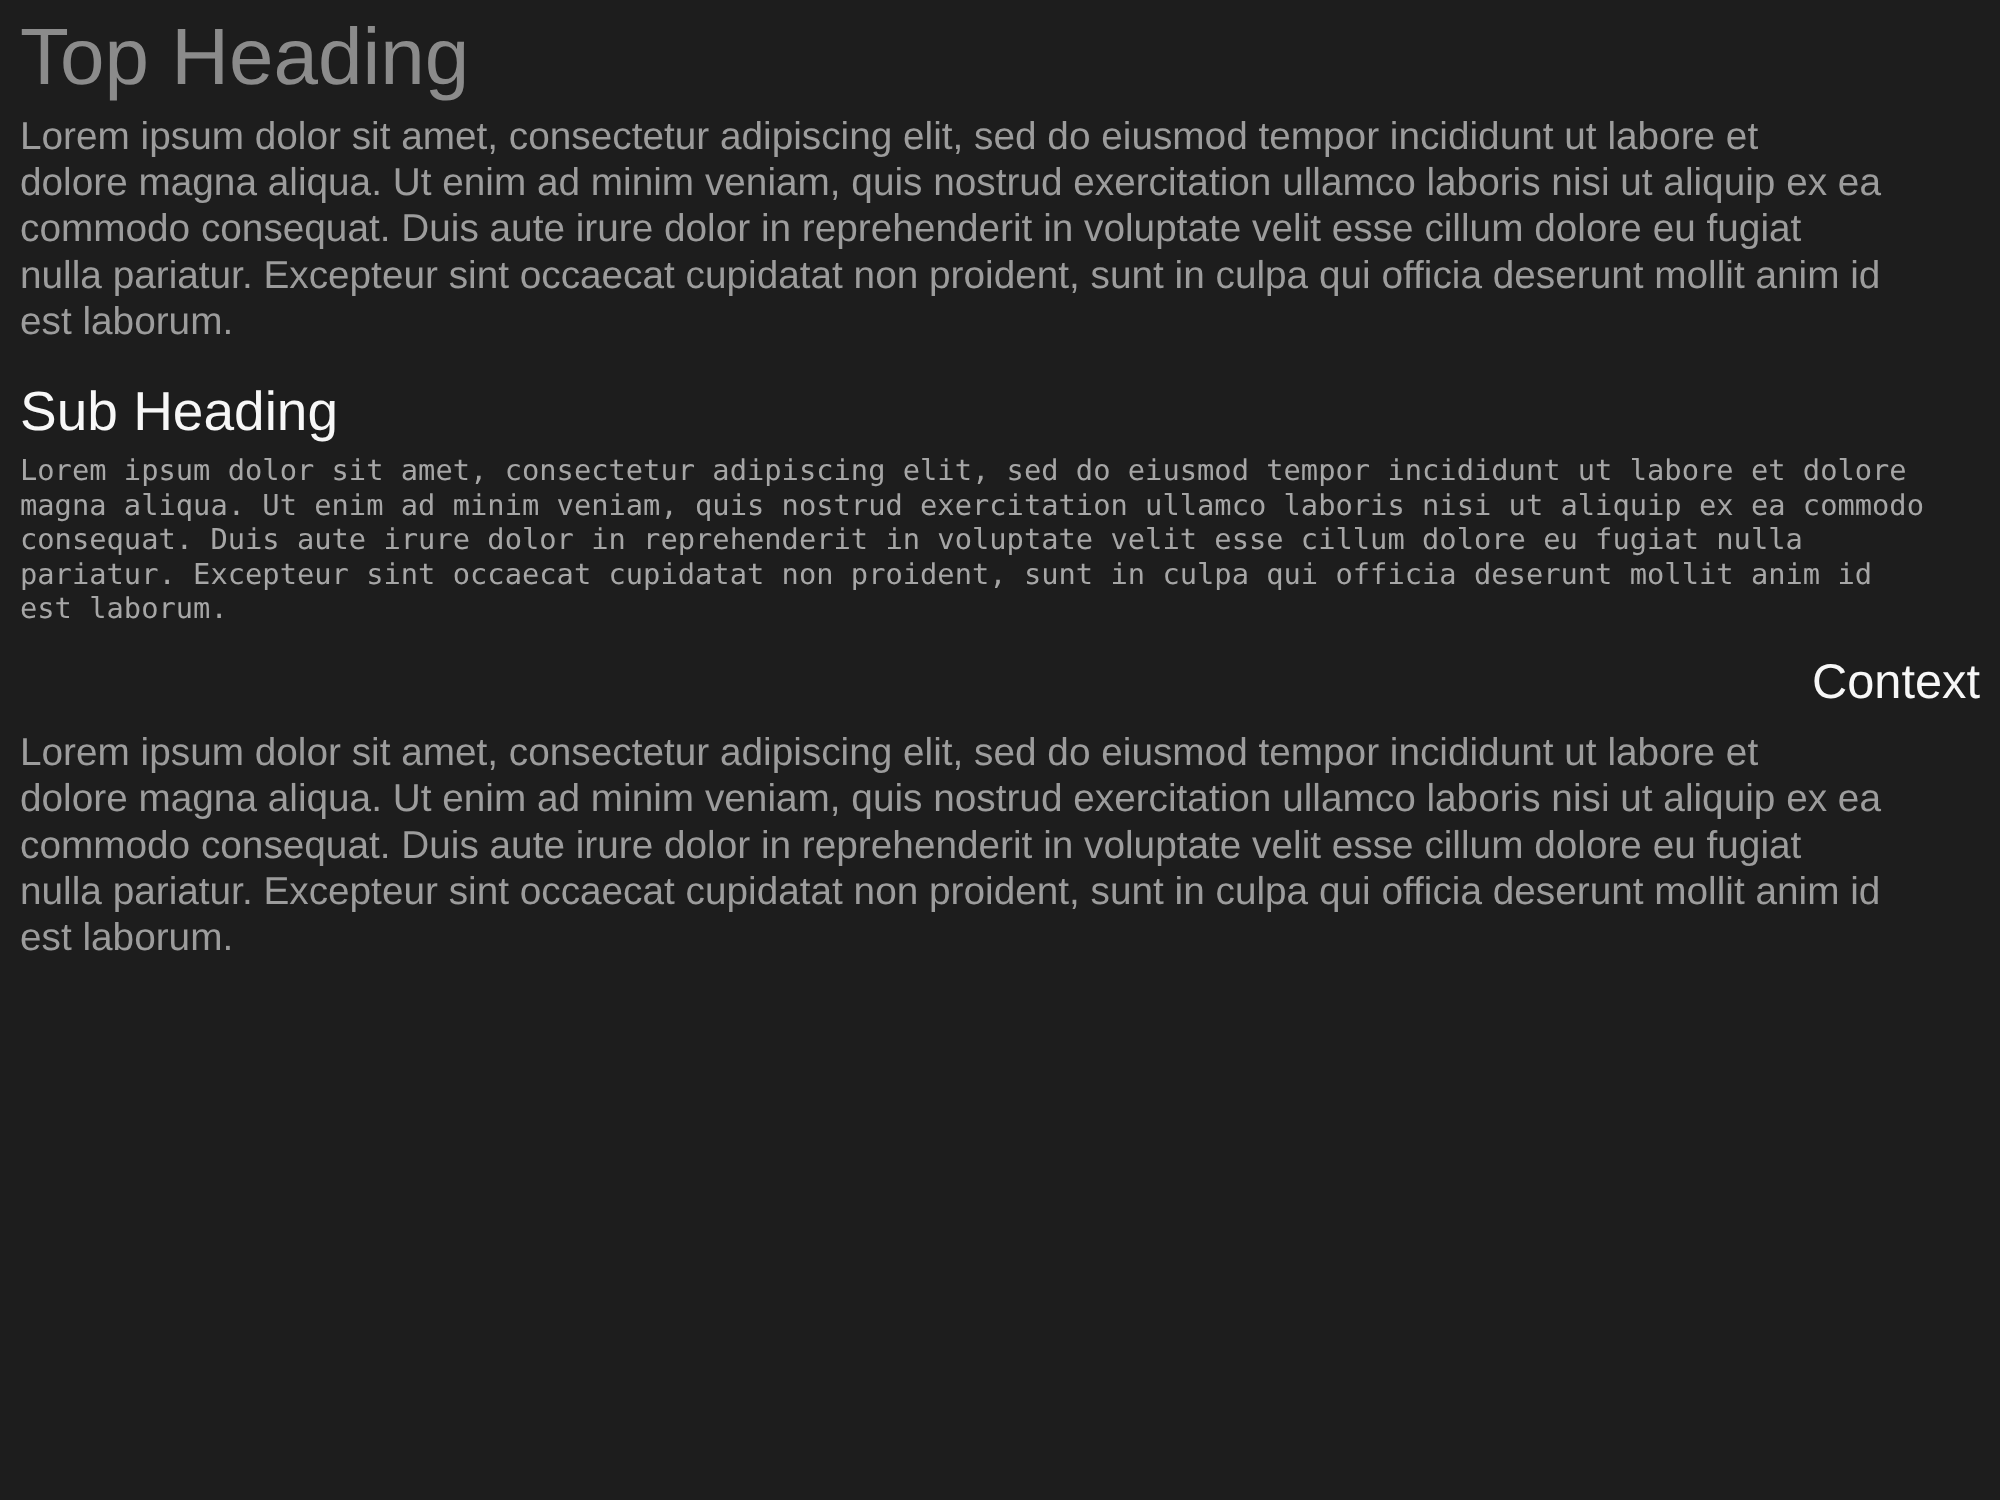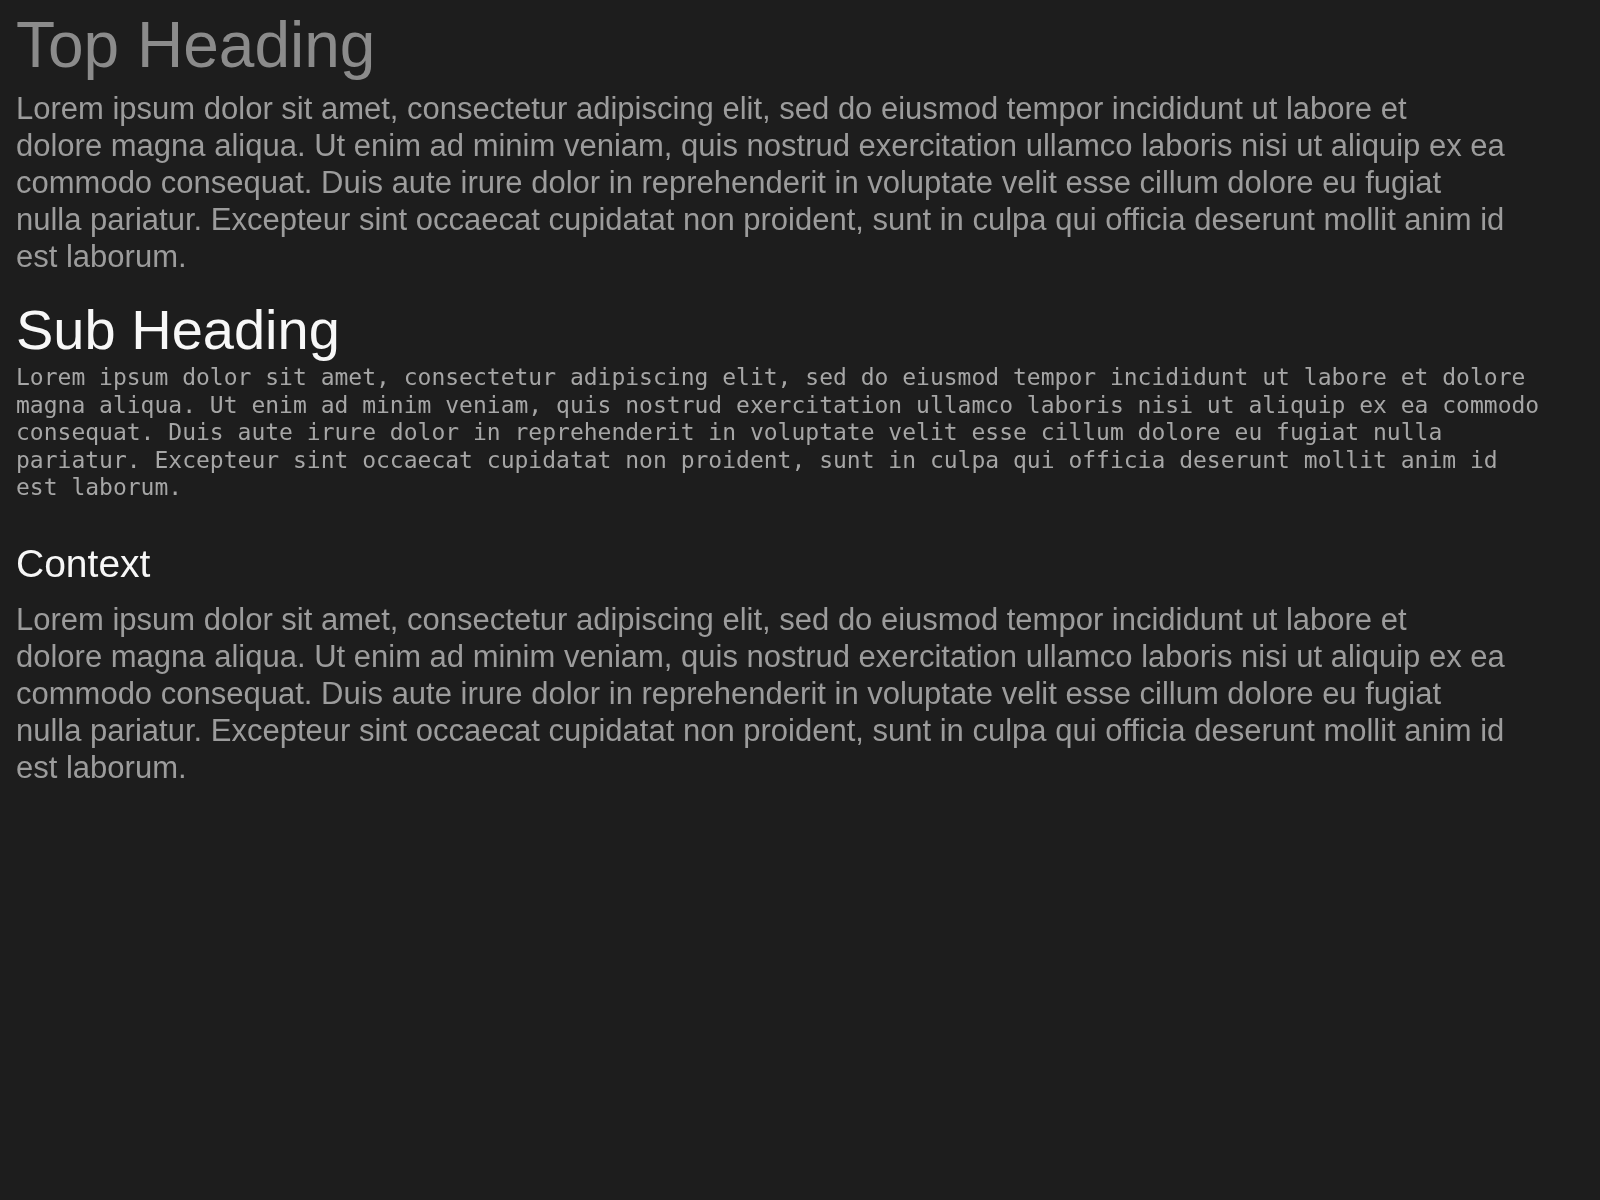"Sub Heading" h2.sub-heading { font-size: 56px -> 44px }
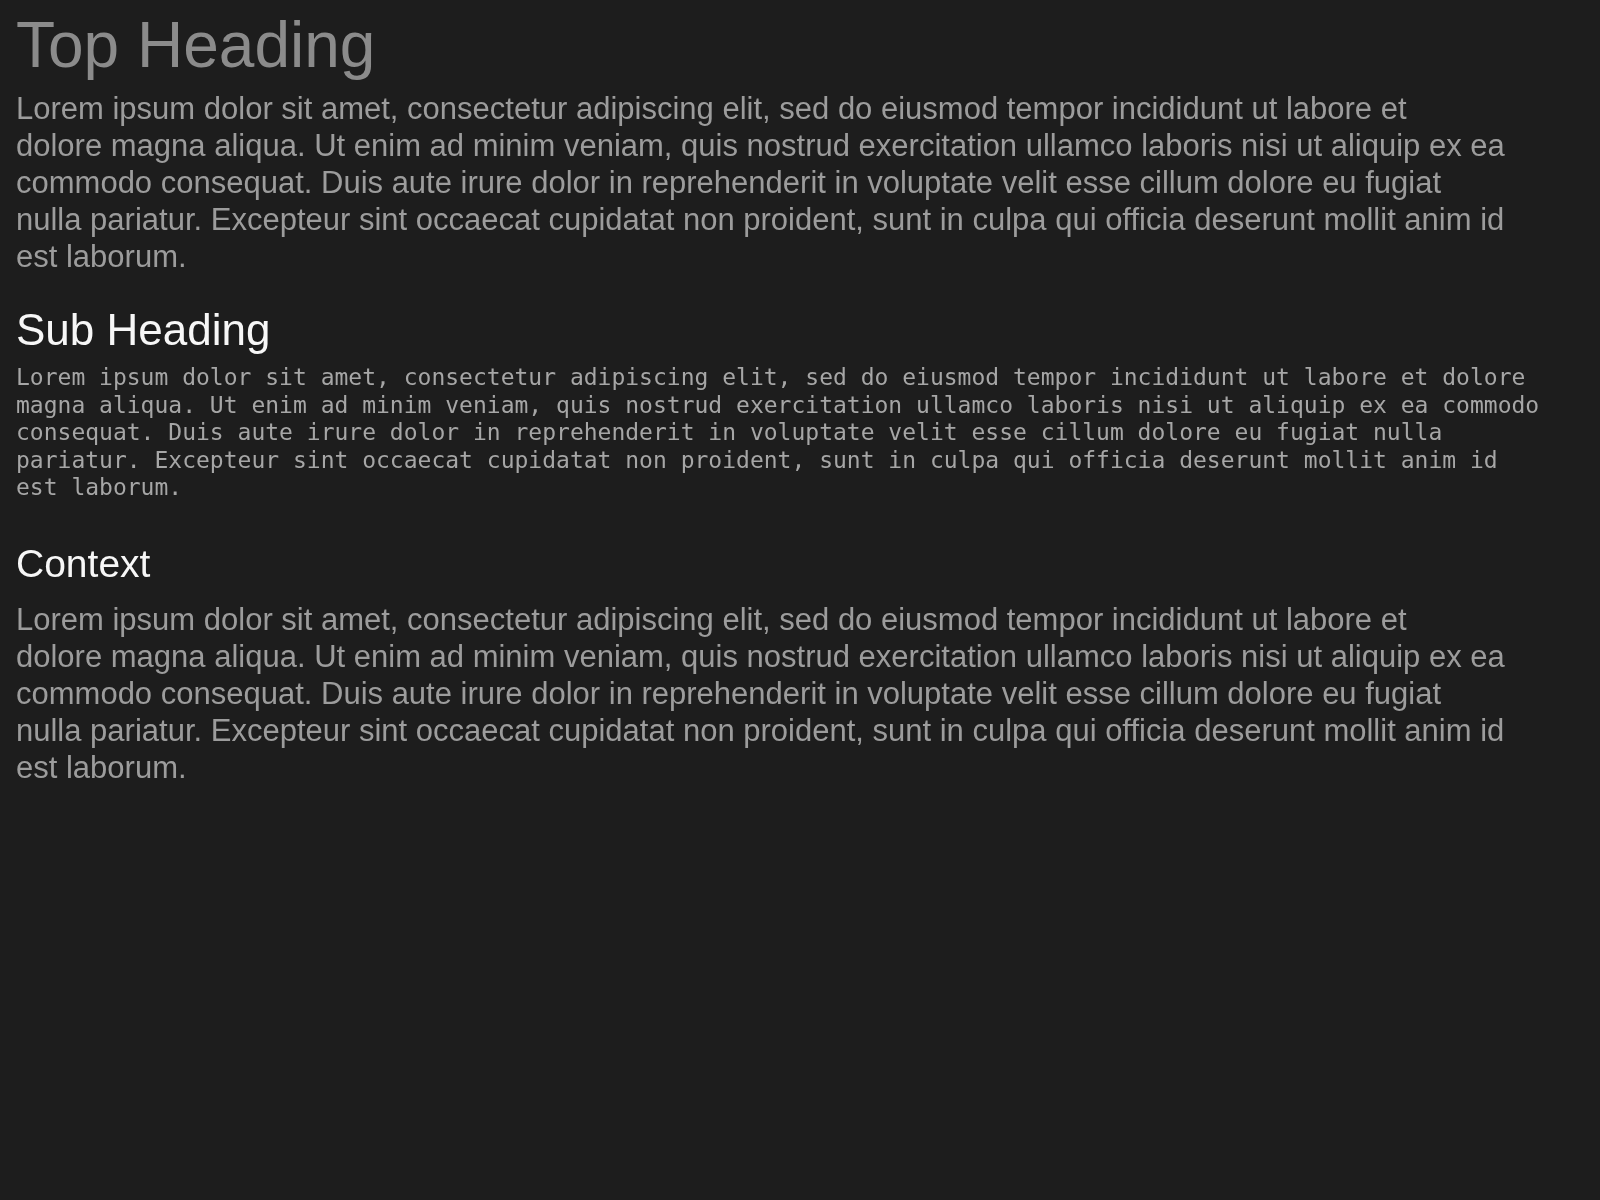"Context" h3.context-heading { margin: 38px 0 0 0 -> 20px 0 0 0; text-align: none -> right }
